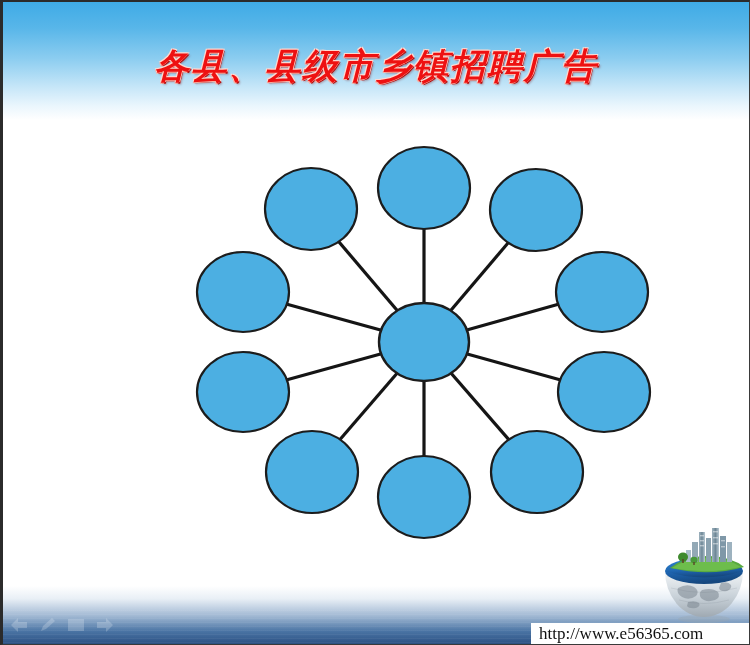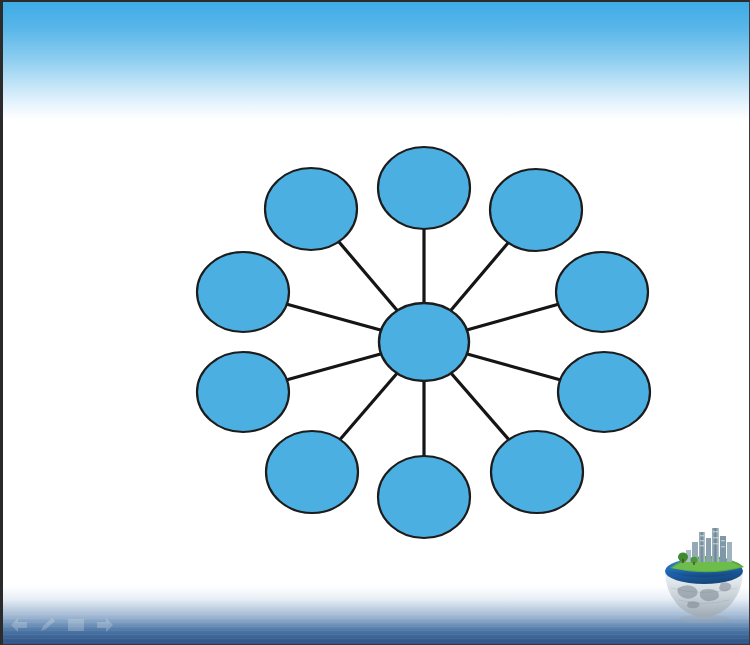"各县、县级市乡镇招聘广告" div.title { html: none -> <div>各县、县级市乡镇招聘广告</div> }
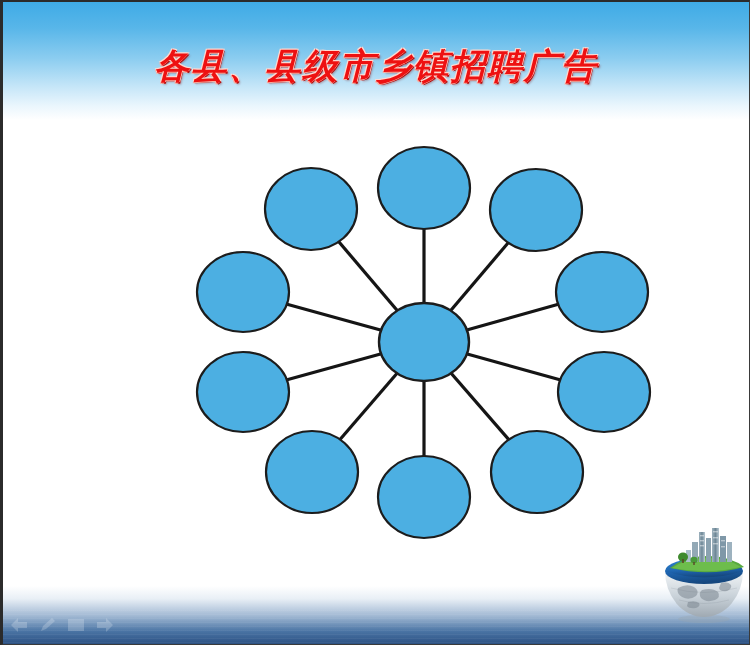"http://www.e56365.com" div.watermark { html: none -> <div> <span>http://www.e56365.com</span> </div> }
